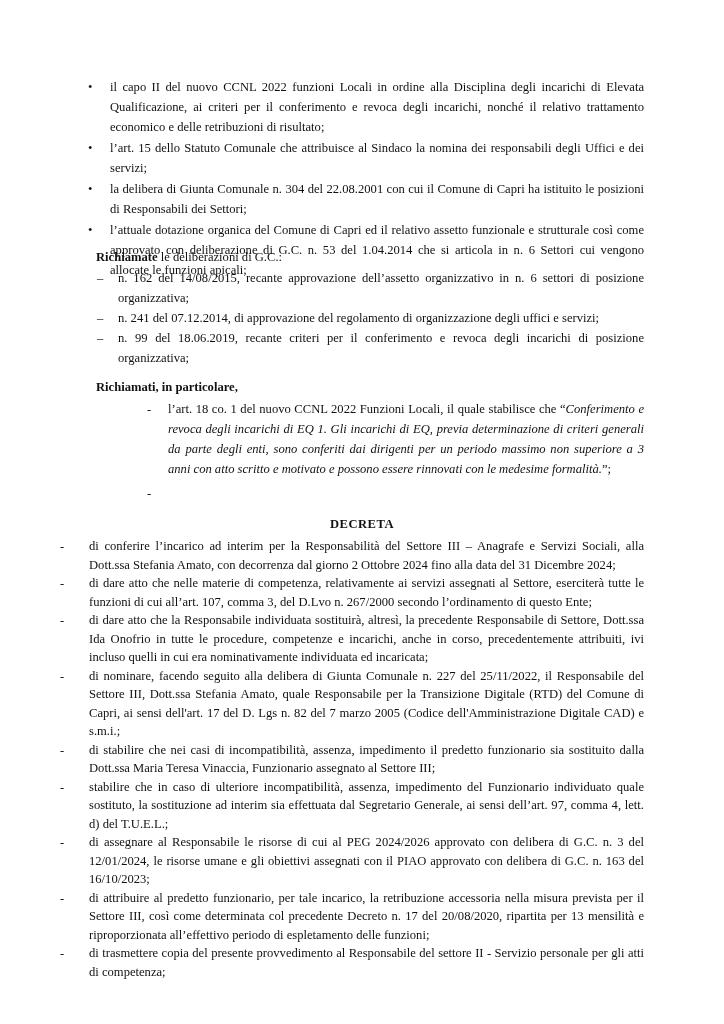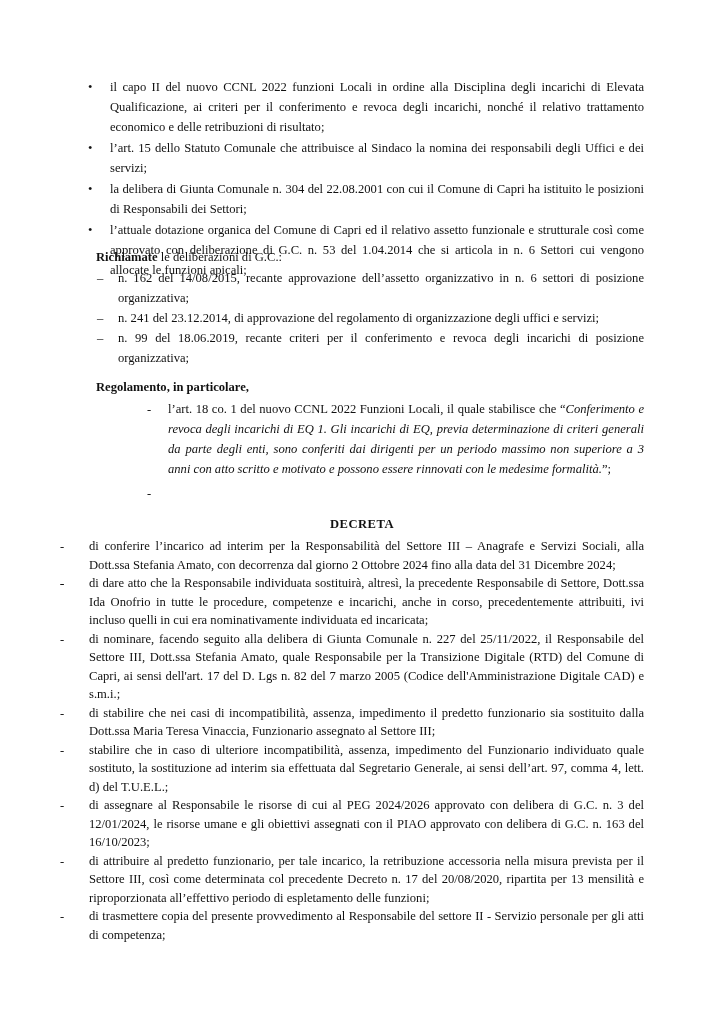"n. 241 del 23.12.2014, di" span { text: 23.12.2014 -> 07.12.2014 }
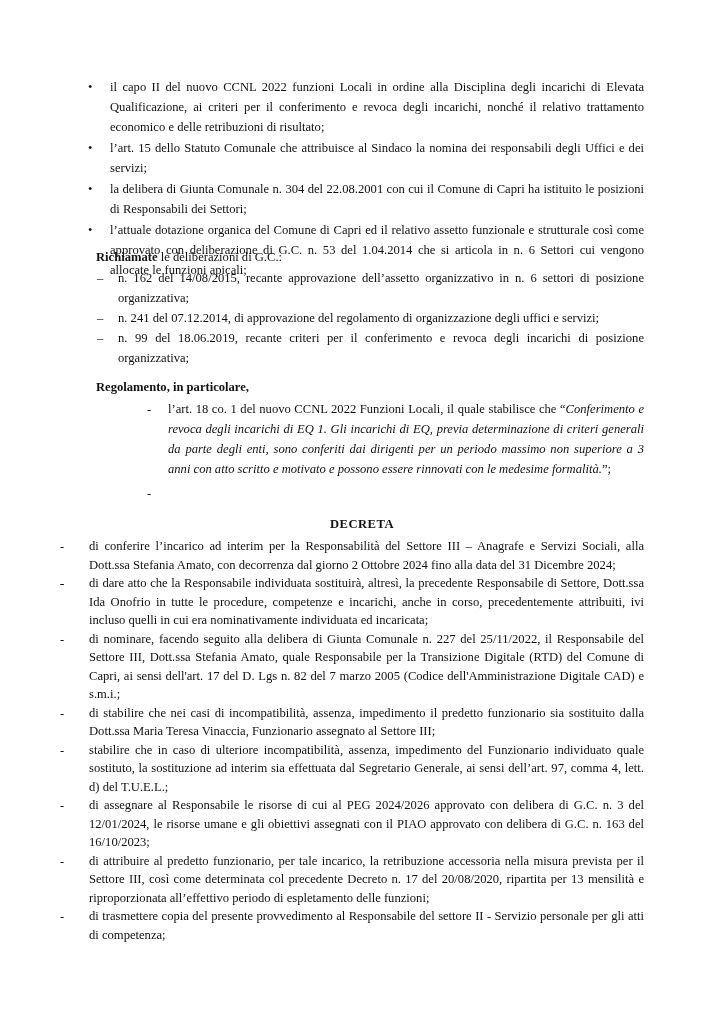"Regolamento, in particolare," b { text: Regolamento -> Richiamati }
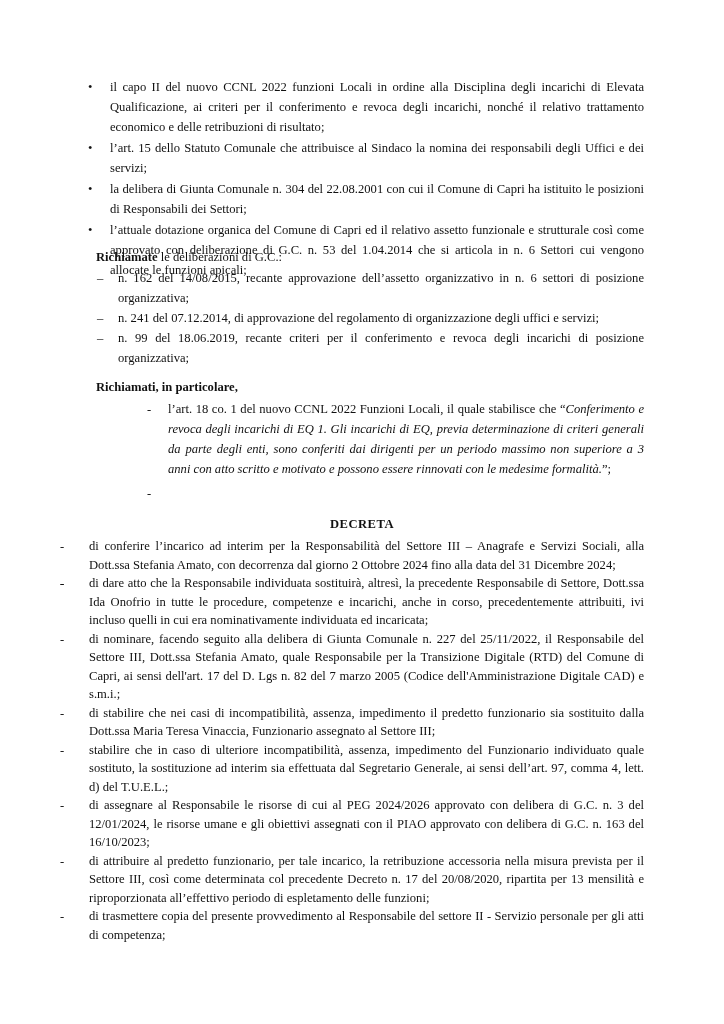"di dare atto che nelle" span { html: none -> <span>di dare atto che nelle materie di competenza, relativamente ai servizi assegnati al Settore, eserciterà tutte le funzioni di cui all’art. 107, comma 3, del D.Lvo n. 267/2000 secondo l’ordinamento di questo Ente;</span> }
